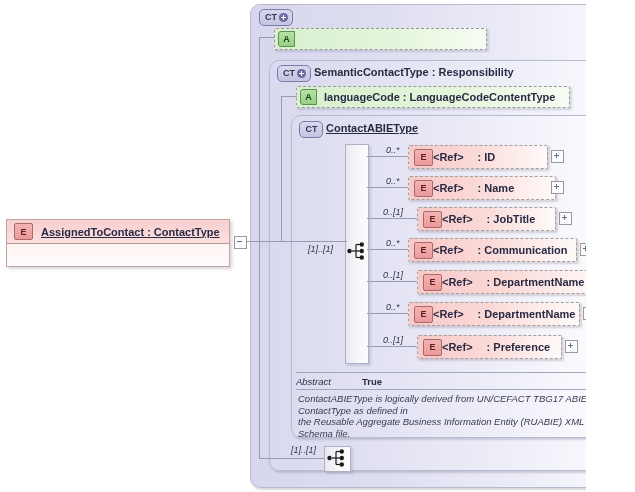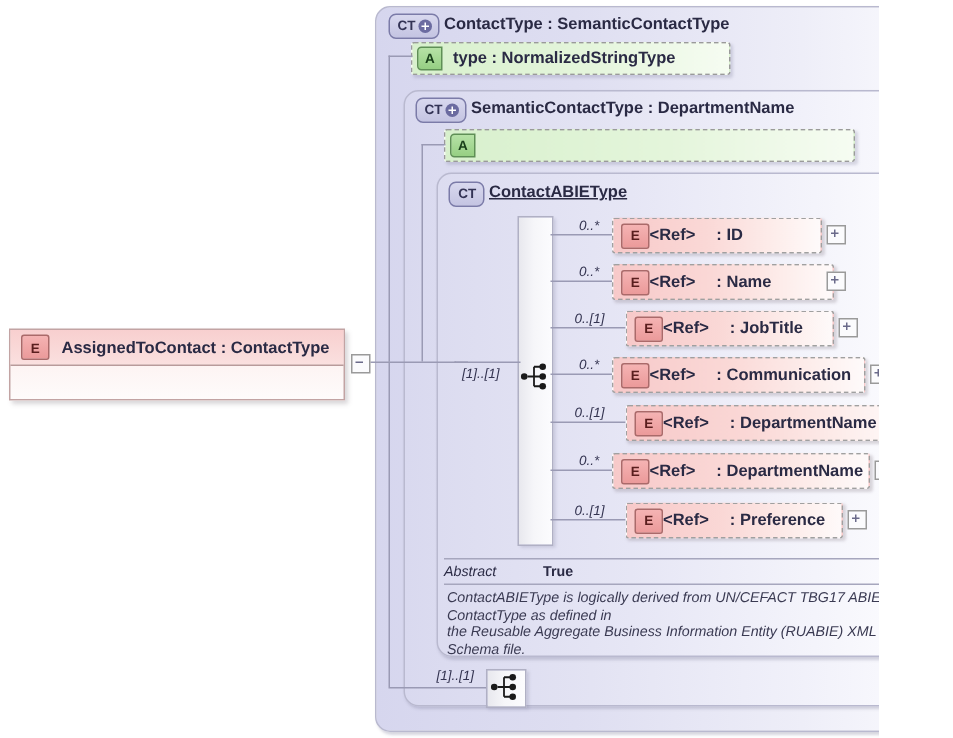"ContactType : SemanticContactType" div.container-title { html: <div>ContactType : SemanticContactType</div> -> none }
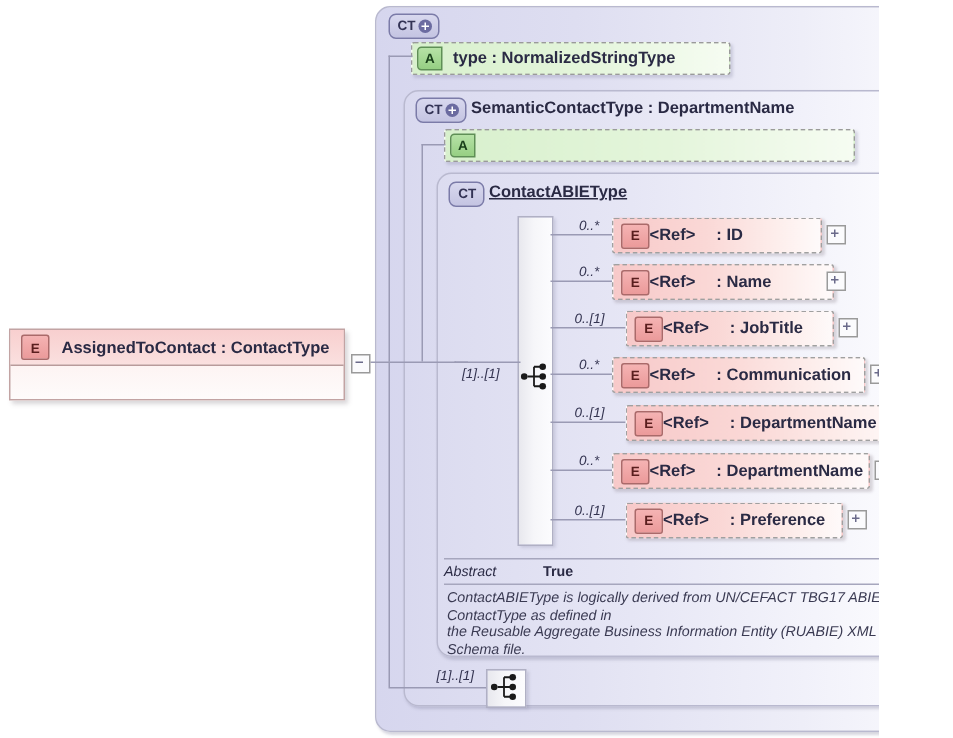"type : NormalizedStringType" span.attr-label { html: <span>type : NormalizedStringType</span> -> none }
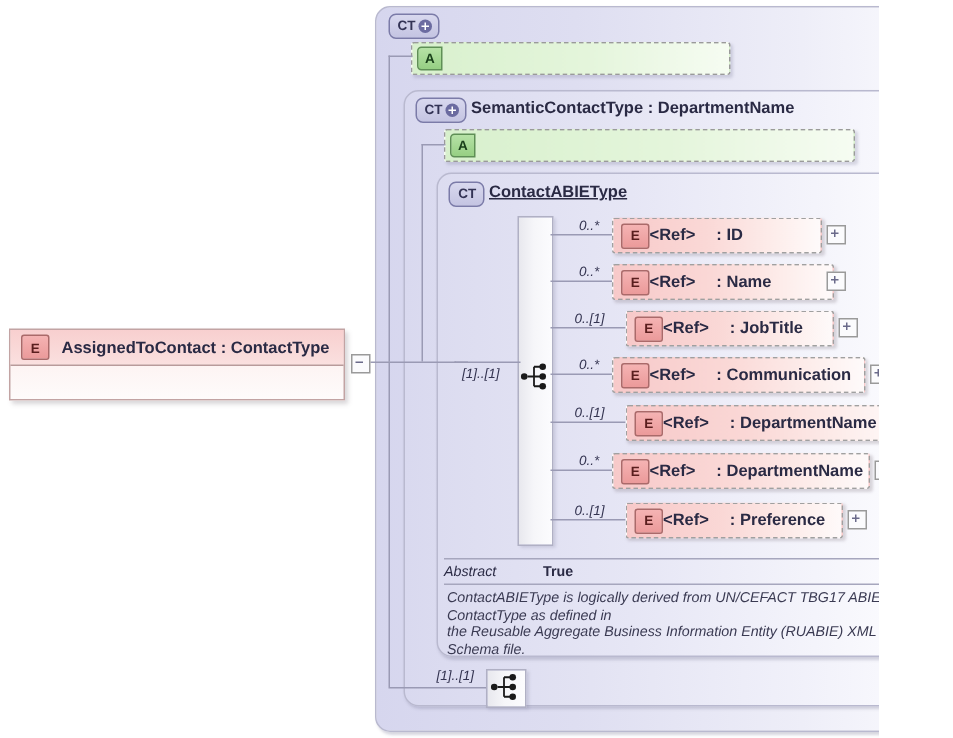"SemanticContactType : DepartmentName" div.container-title { text: DepartmentName -> Responsibility }
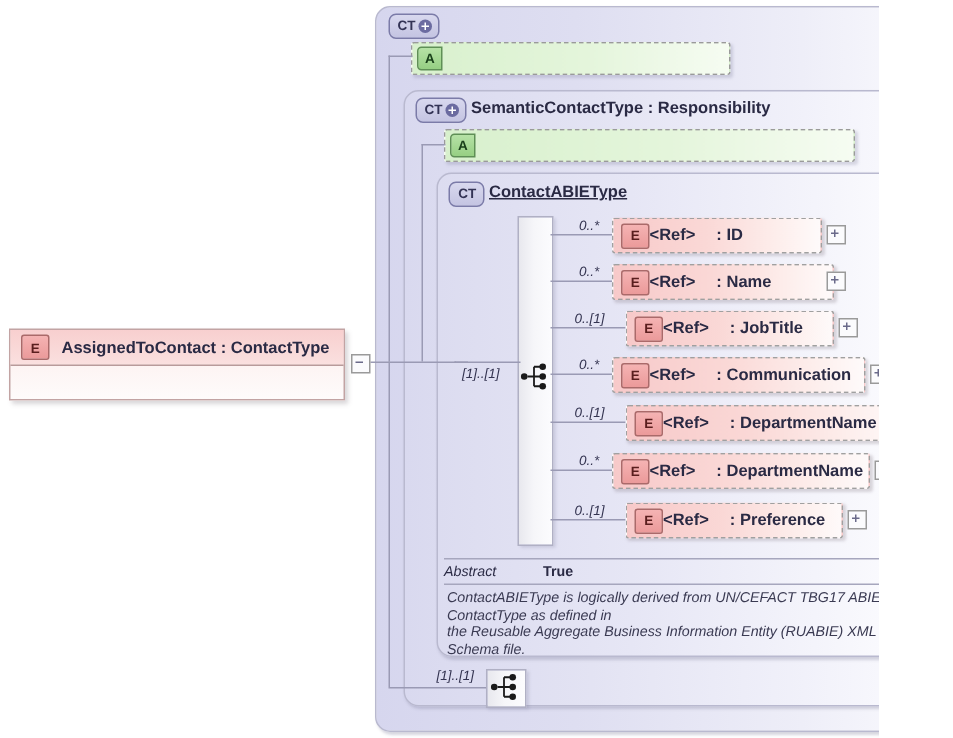"languageCode : LanguageCodeContentType" span.attr-label { html: none -> <span>languageCode : LanguageCodeContentType</span> }
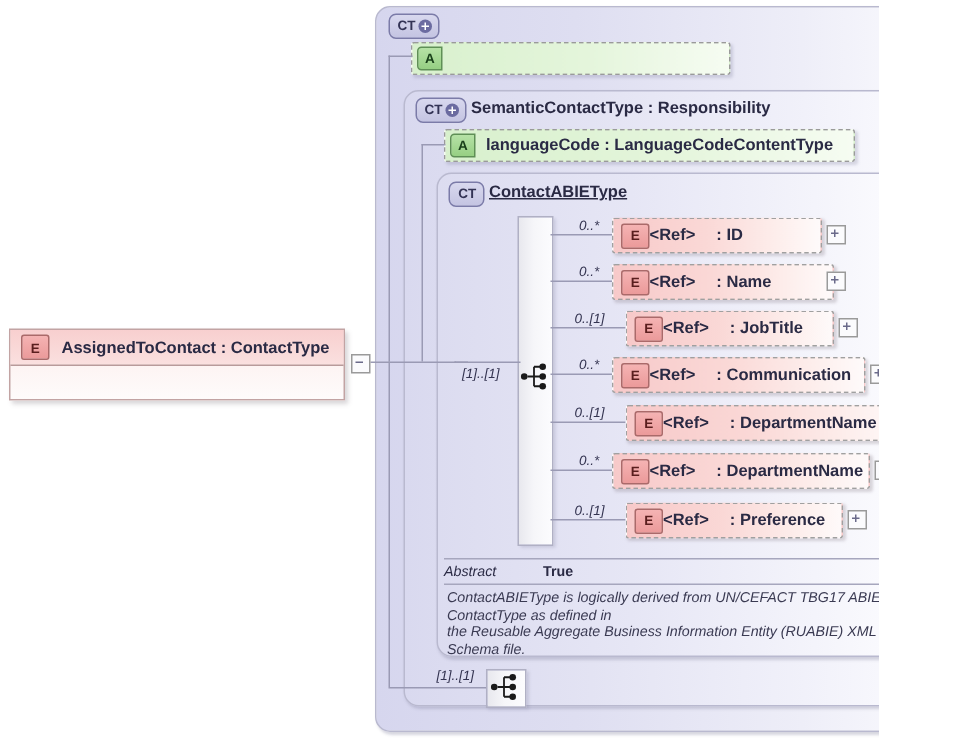"AssignedToContact : ContactType" .root-title { text-decoration: none -> underline }
